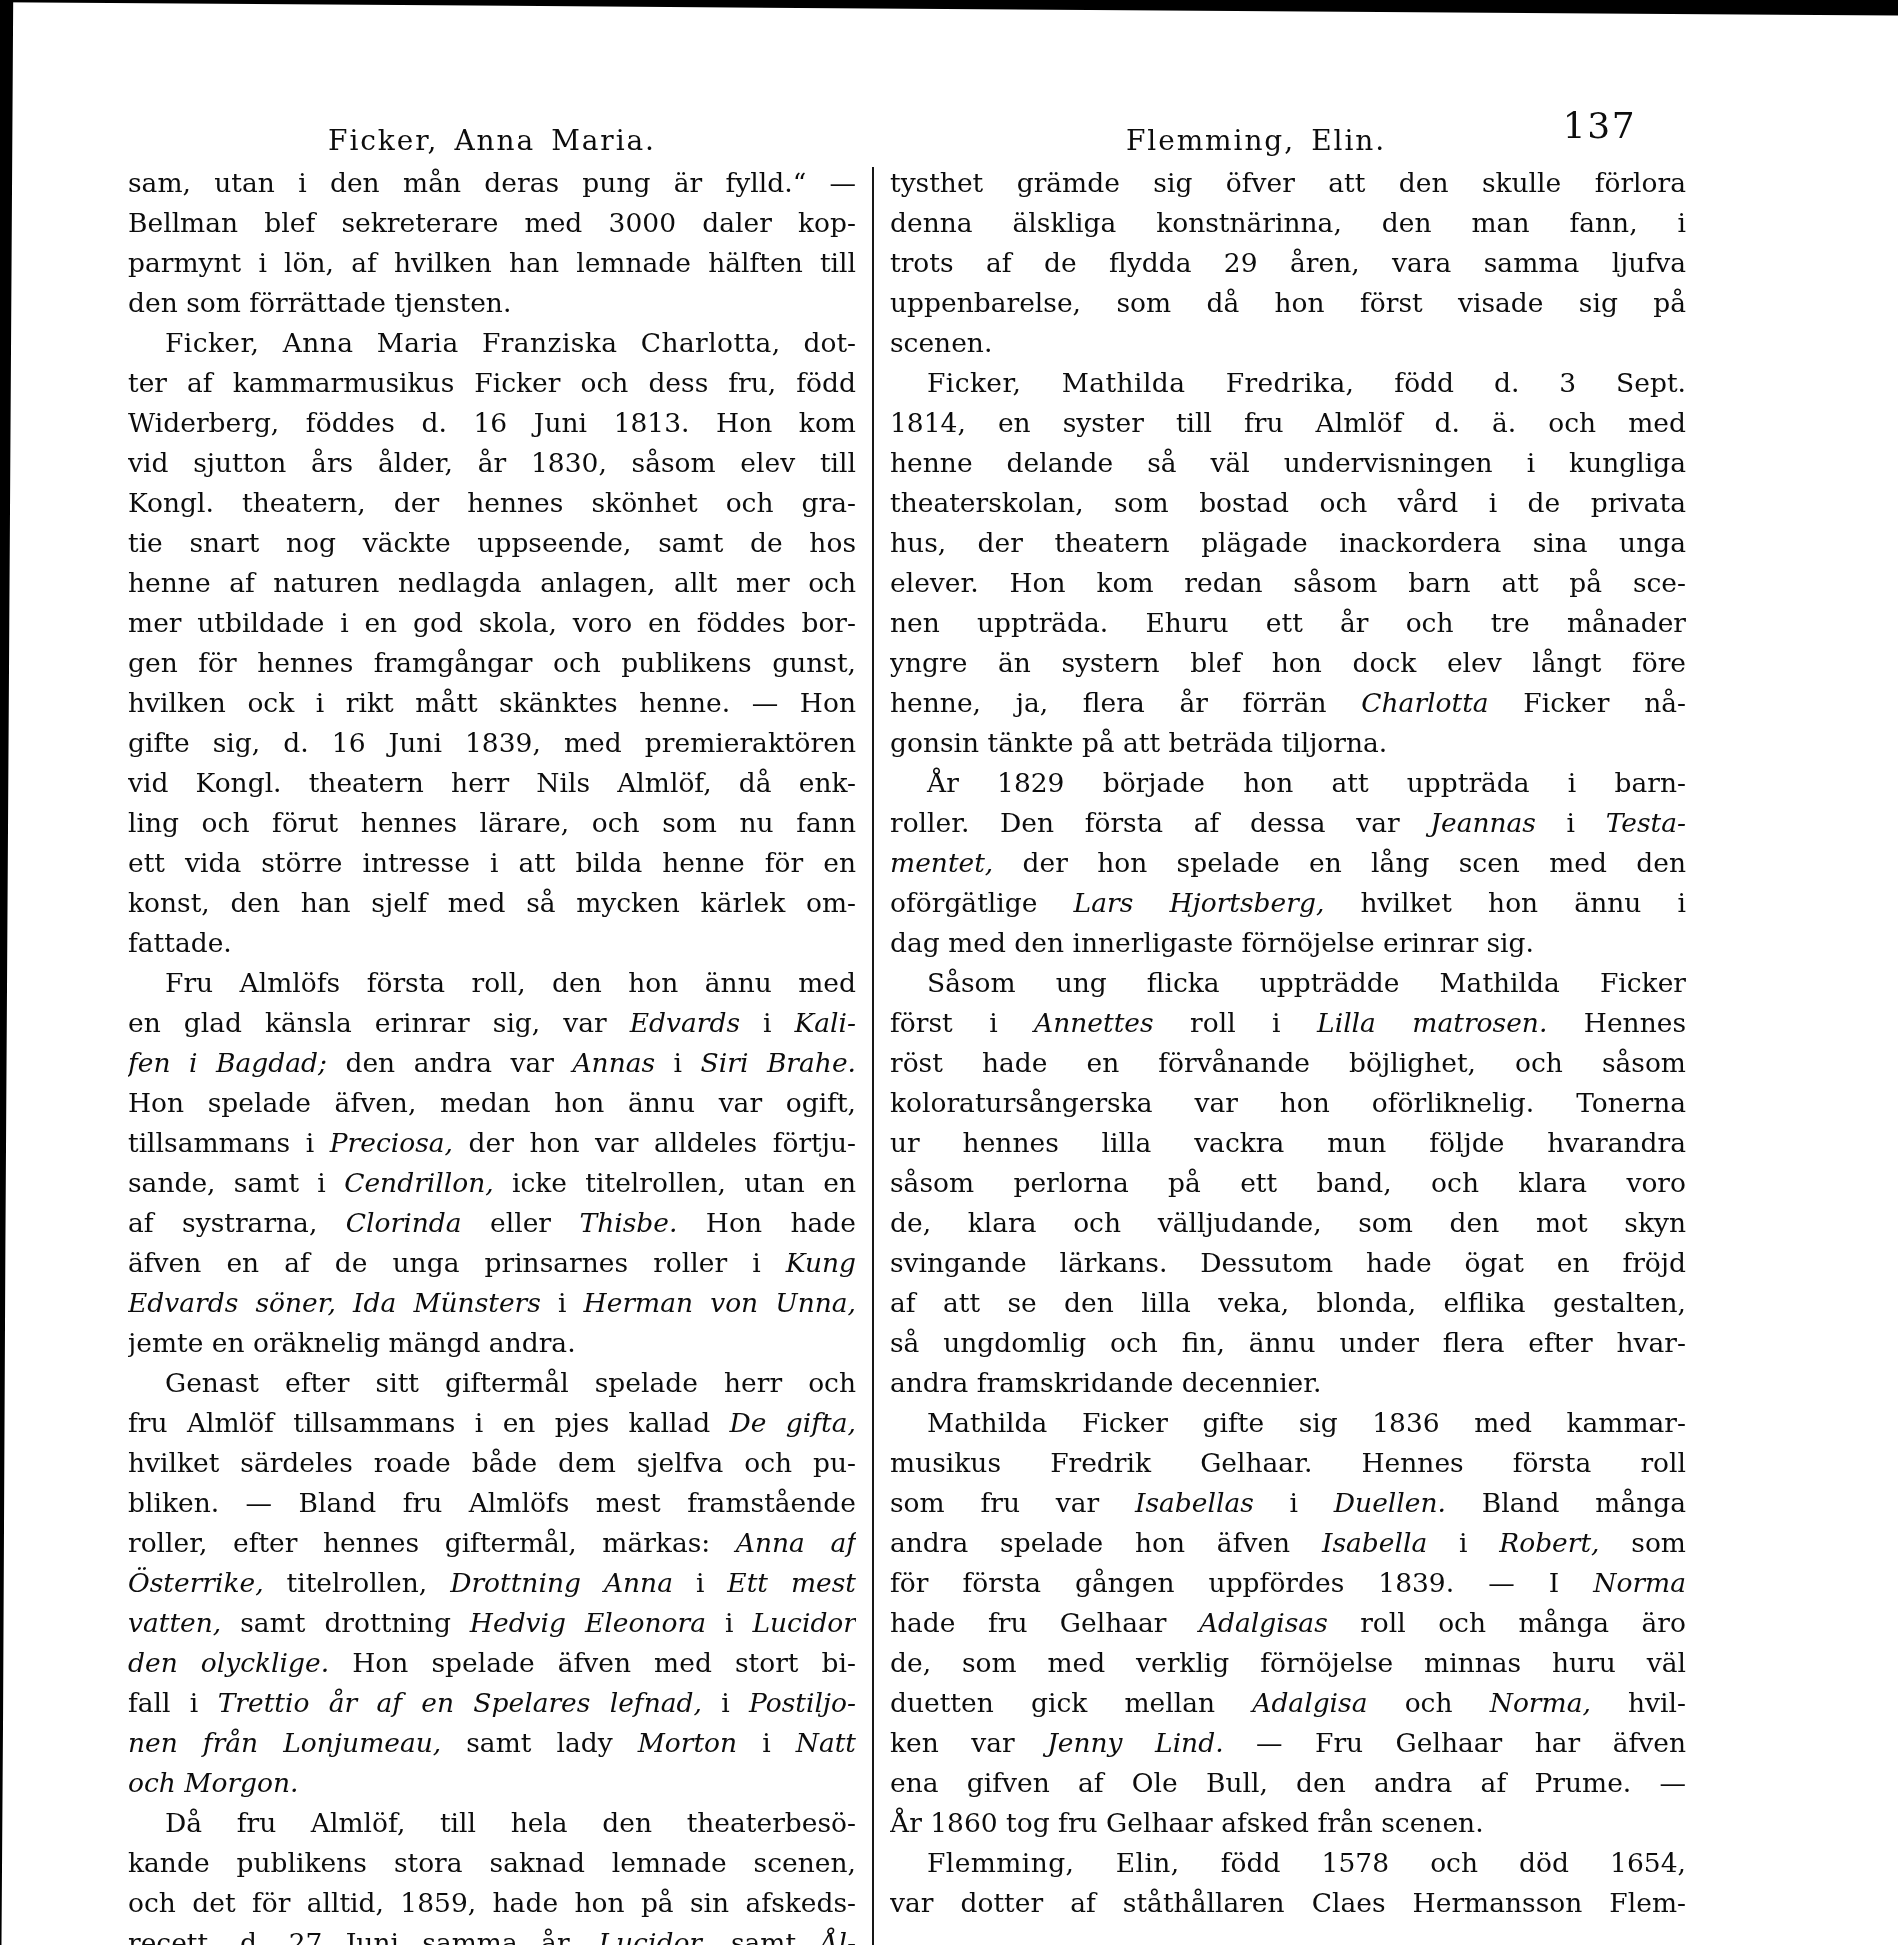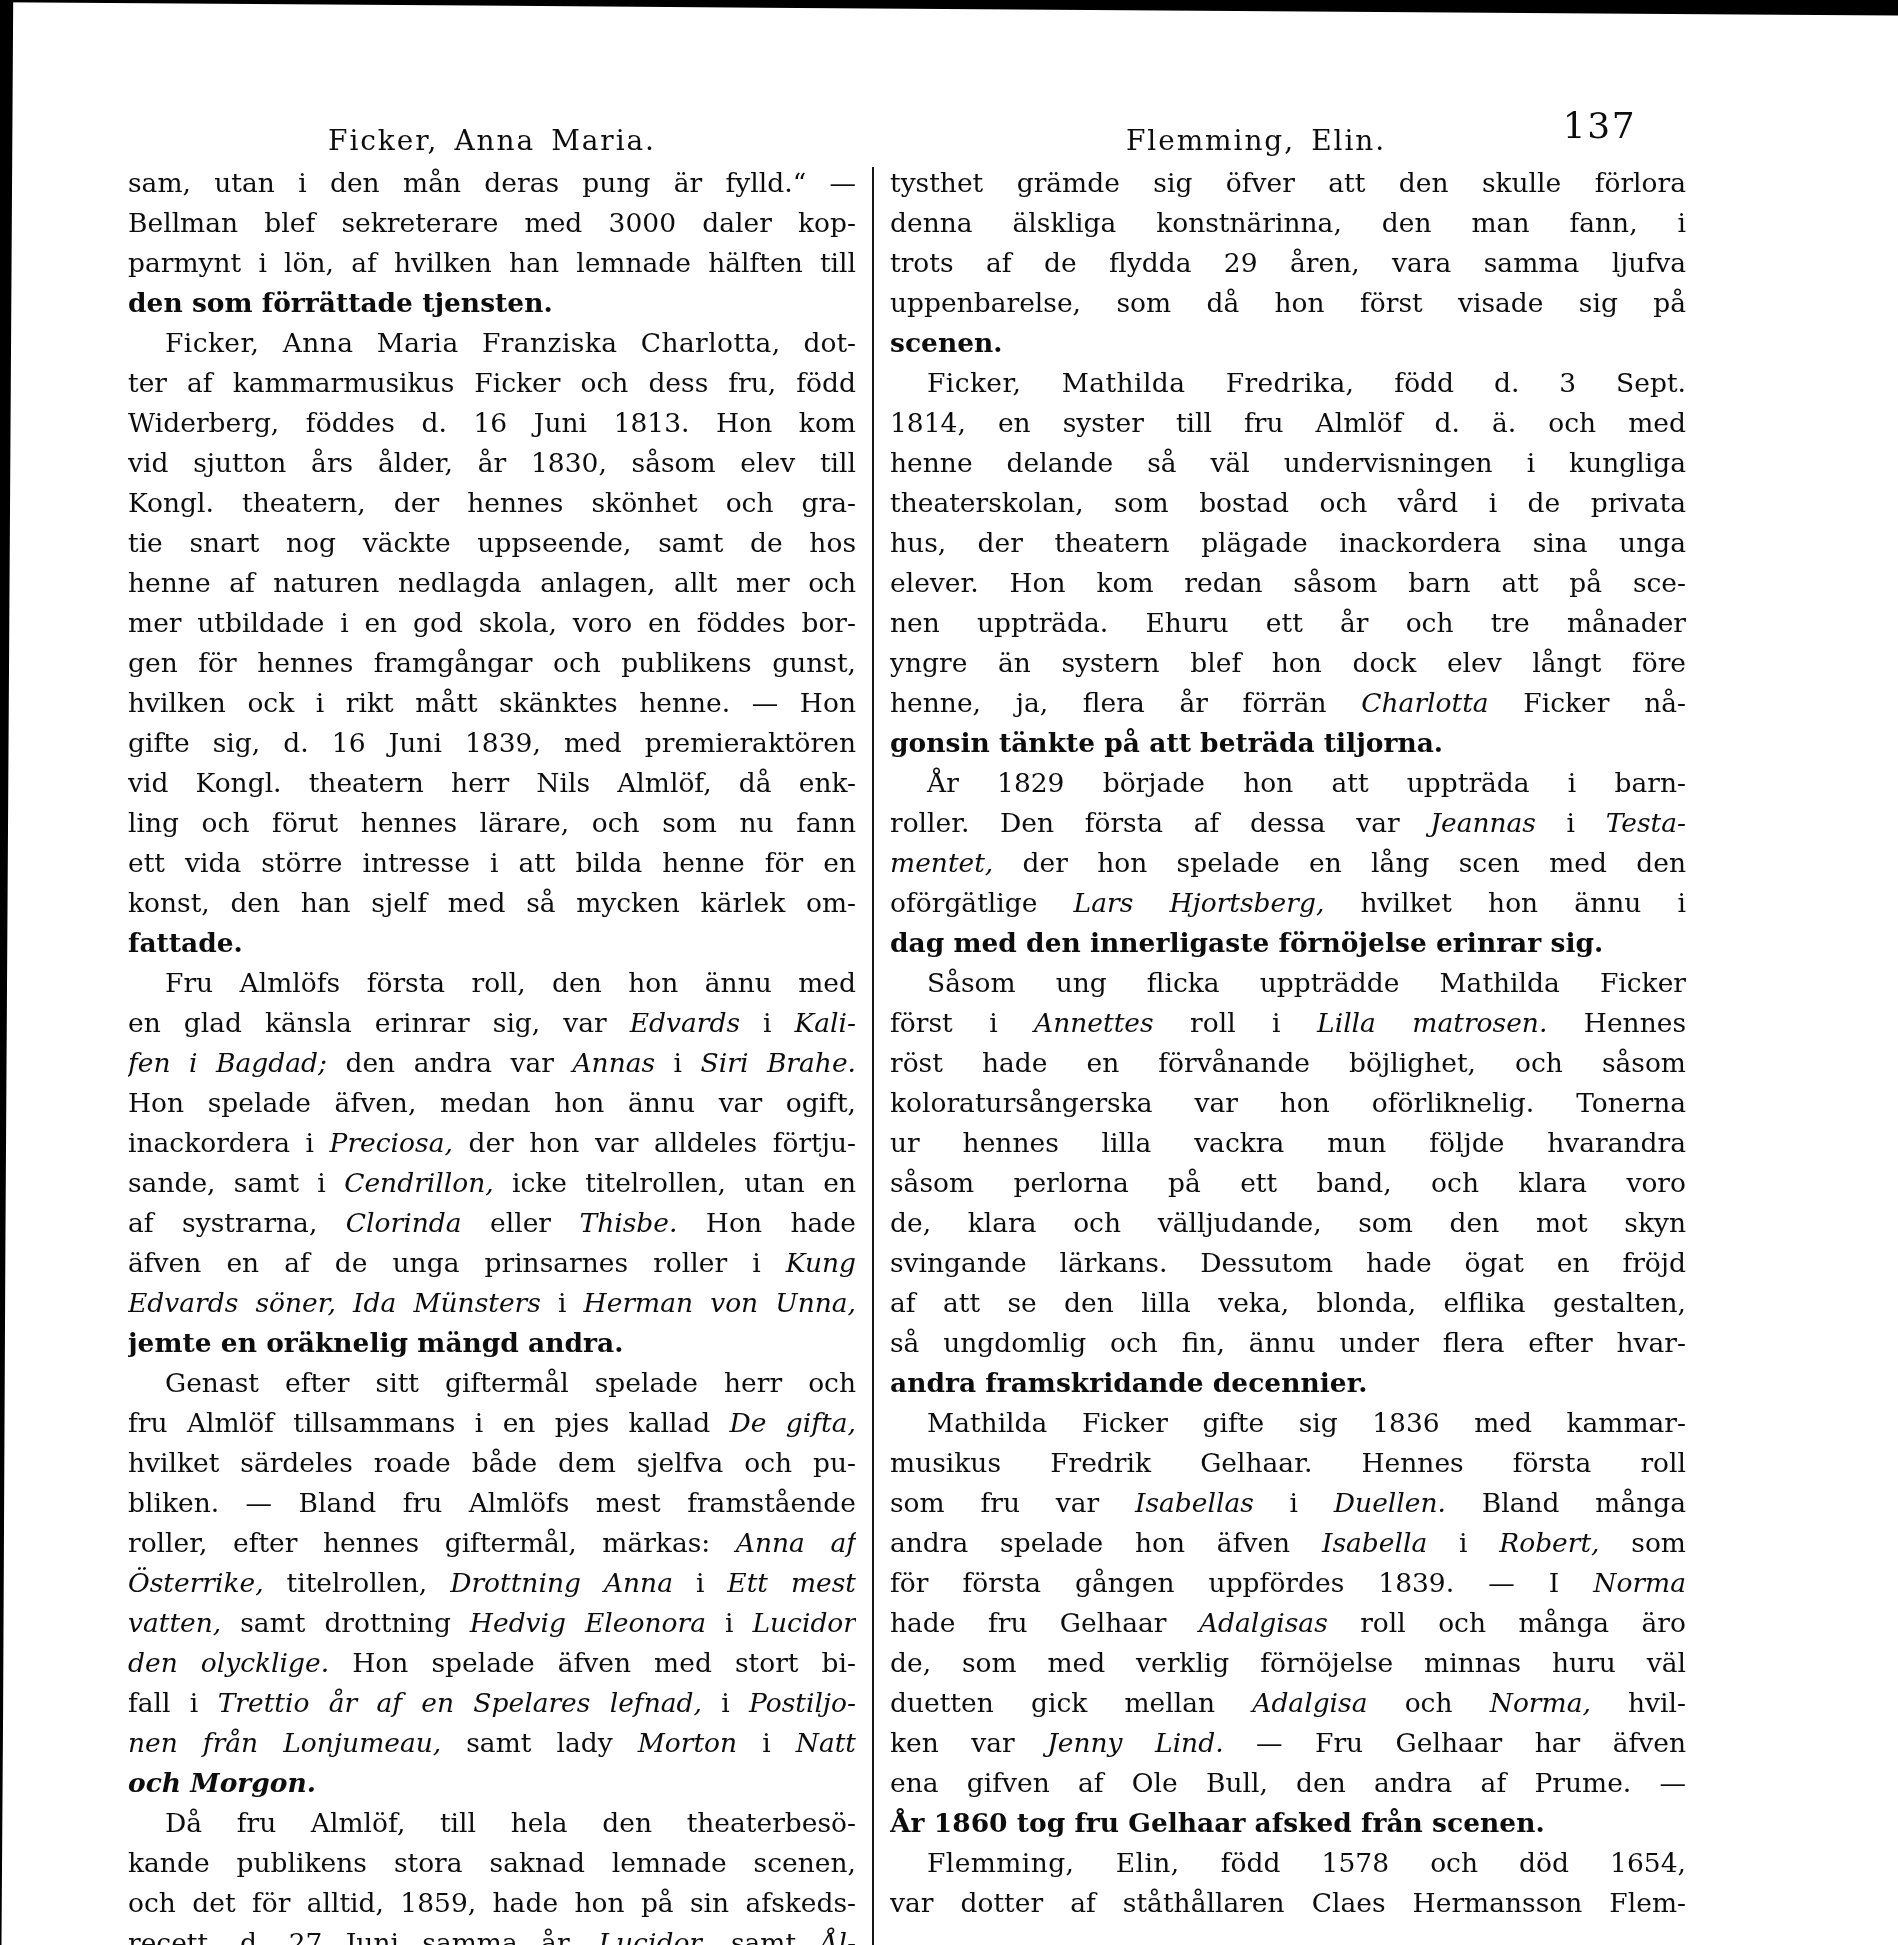"den som förrättade tjensten." .line.last { font-weight: bold -> none }
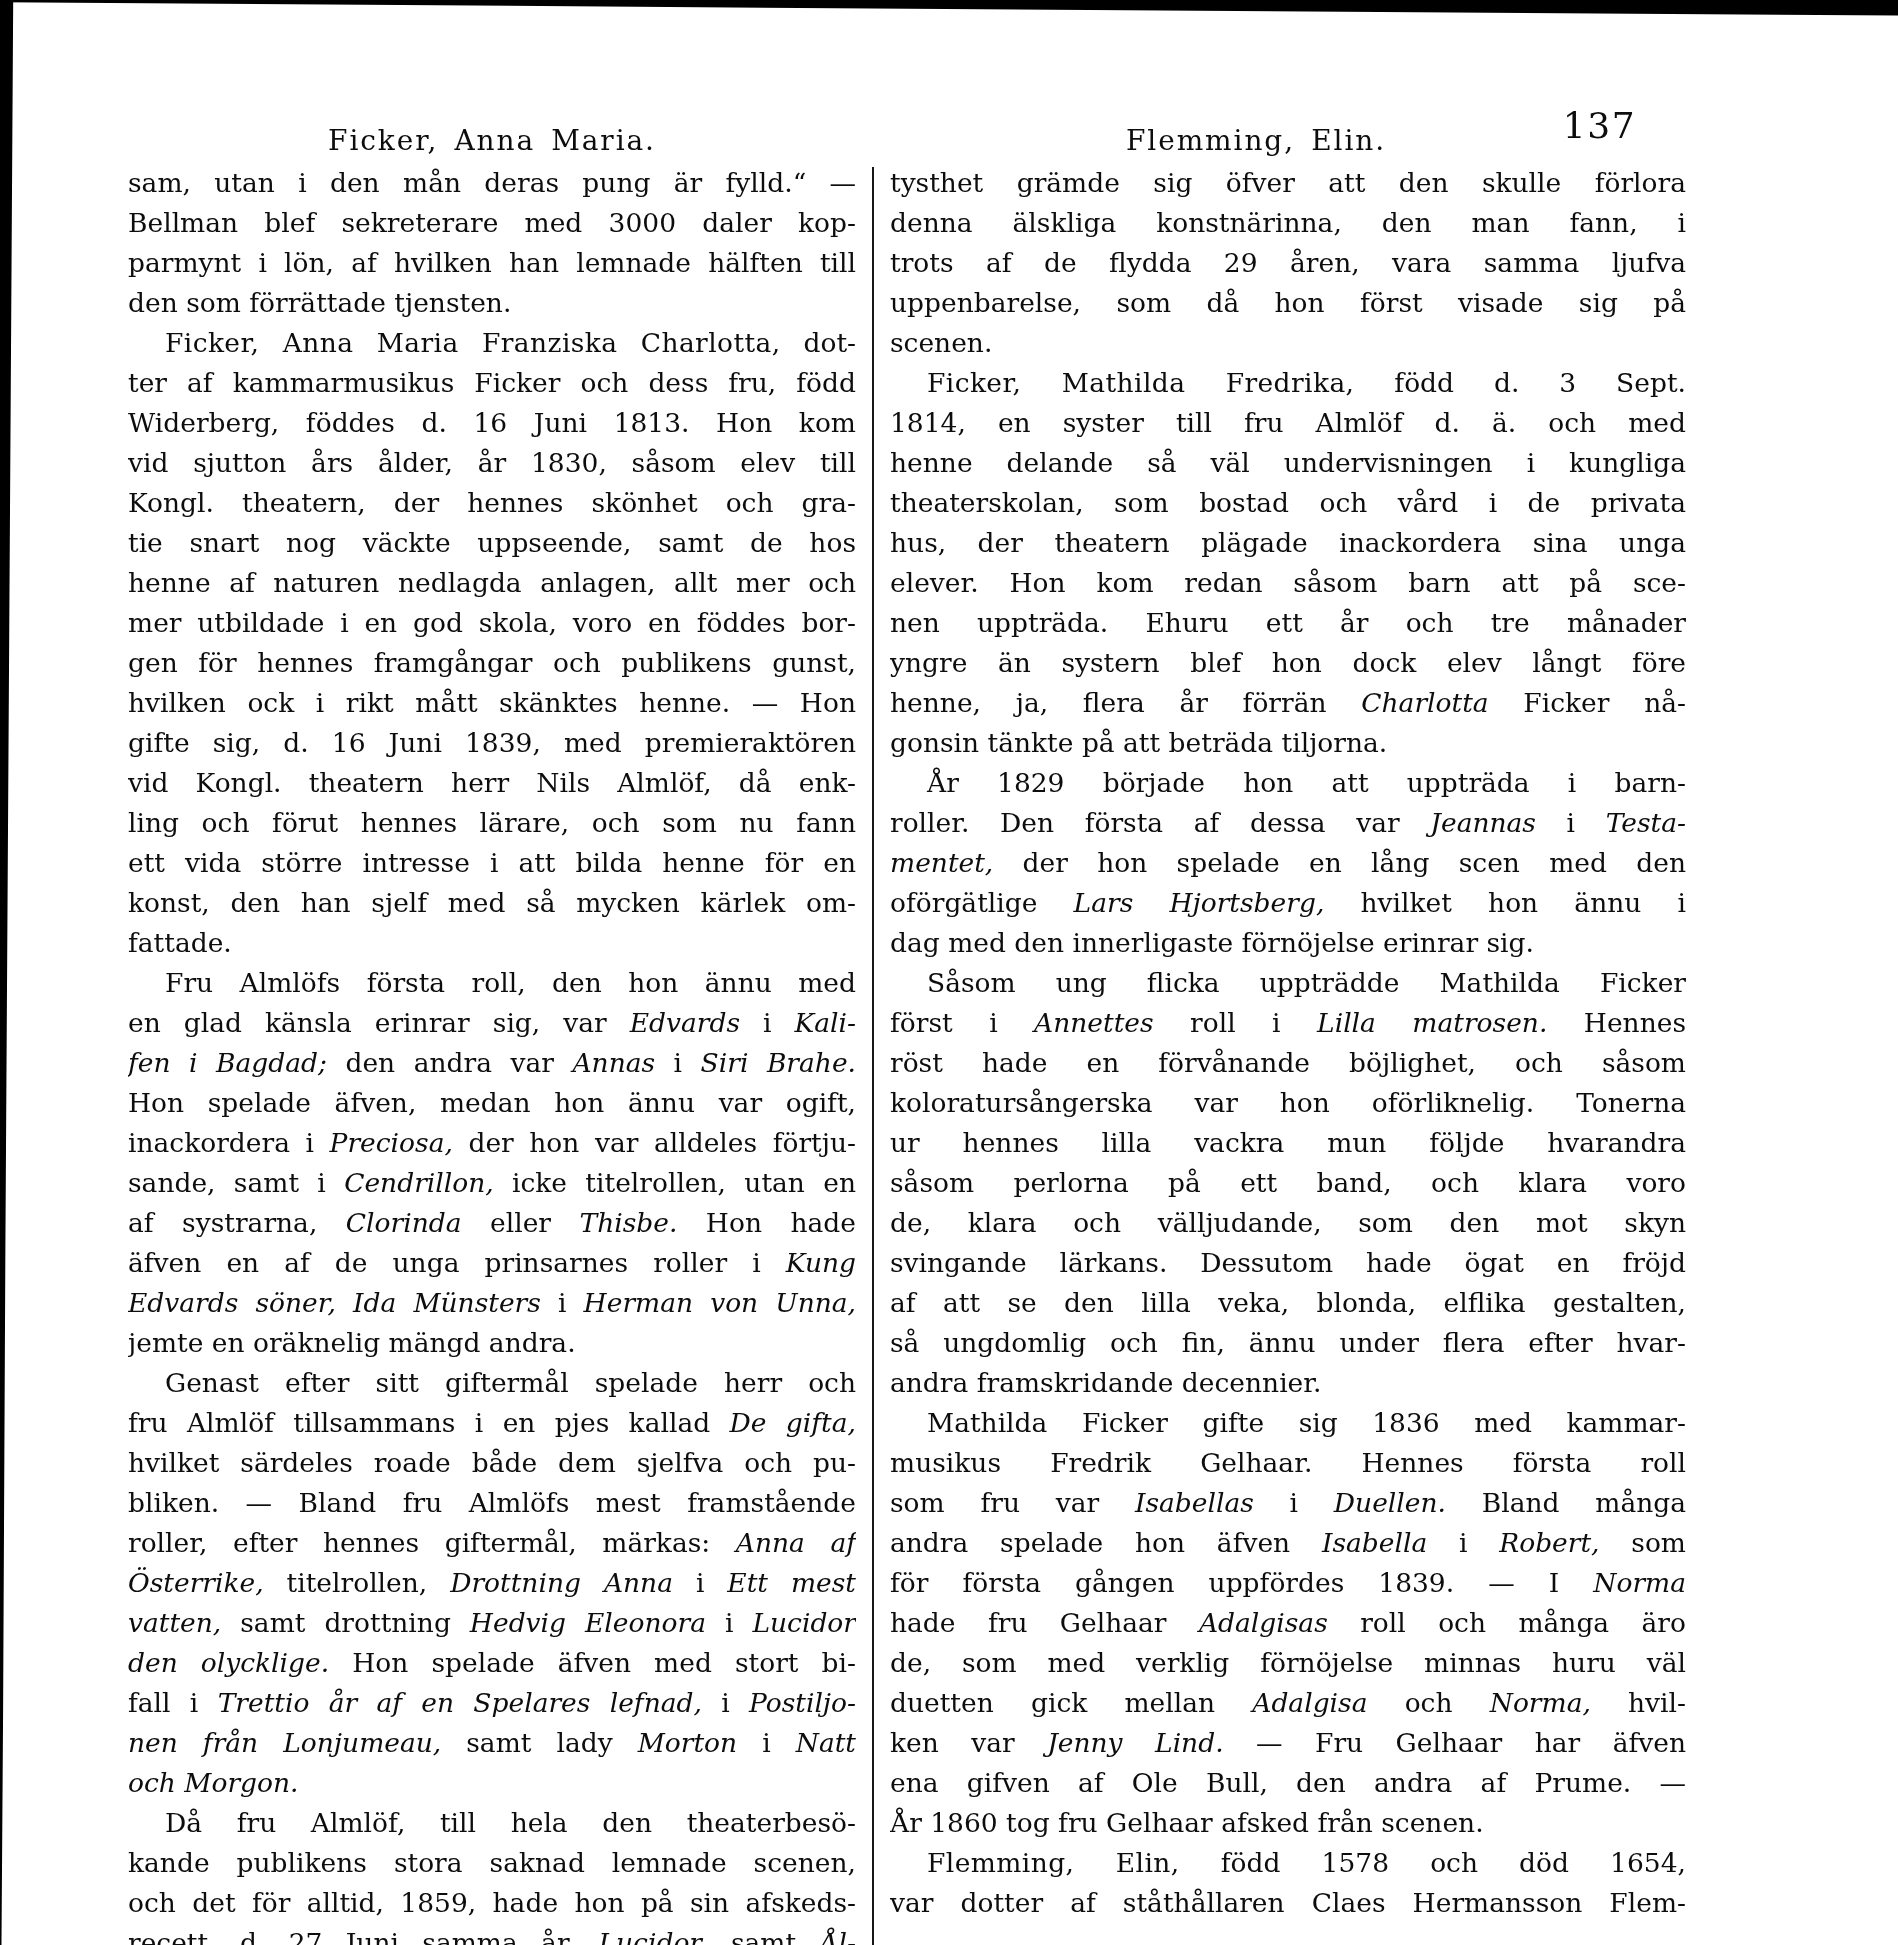"inackordera i" span { text: inackordera -> tillsammans }
